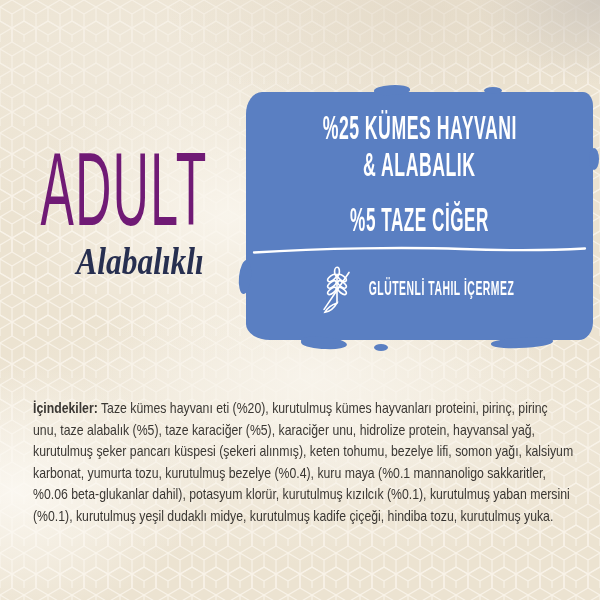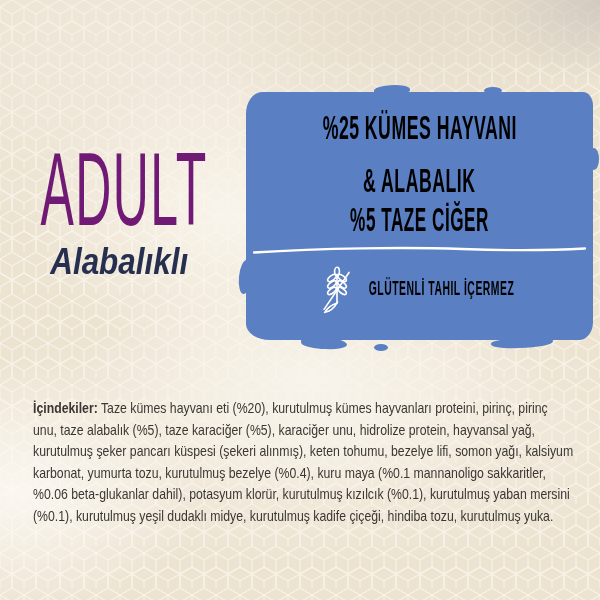"%25" .panel { color: #000000 -> #ffffff }
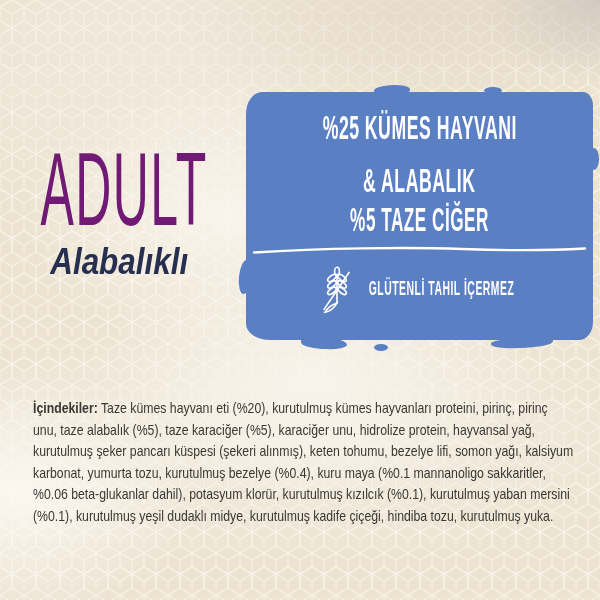"& ALABALIK" .hl2 { margin-top: 16px -> none }
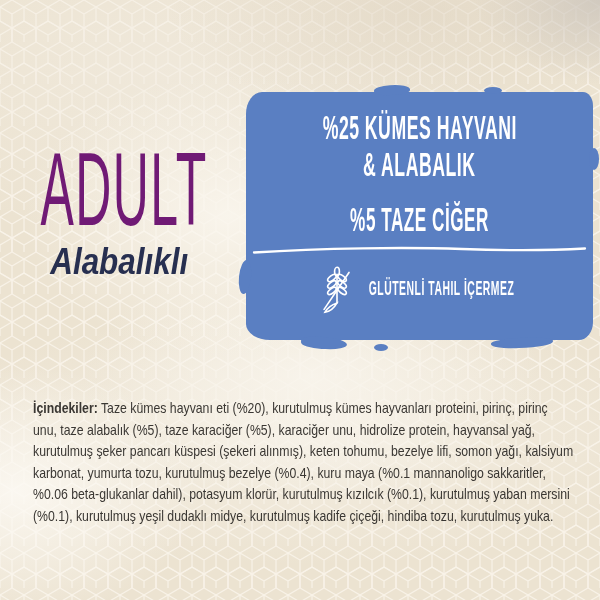"Alabalıklı" .variant { font-family: Liberation Sans, sans-serif -> Liberation Serif, serif; left: 3px -> 24px }
